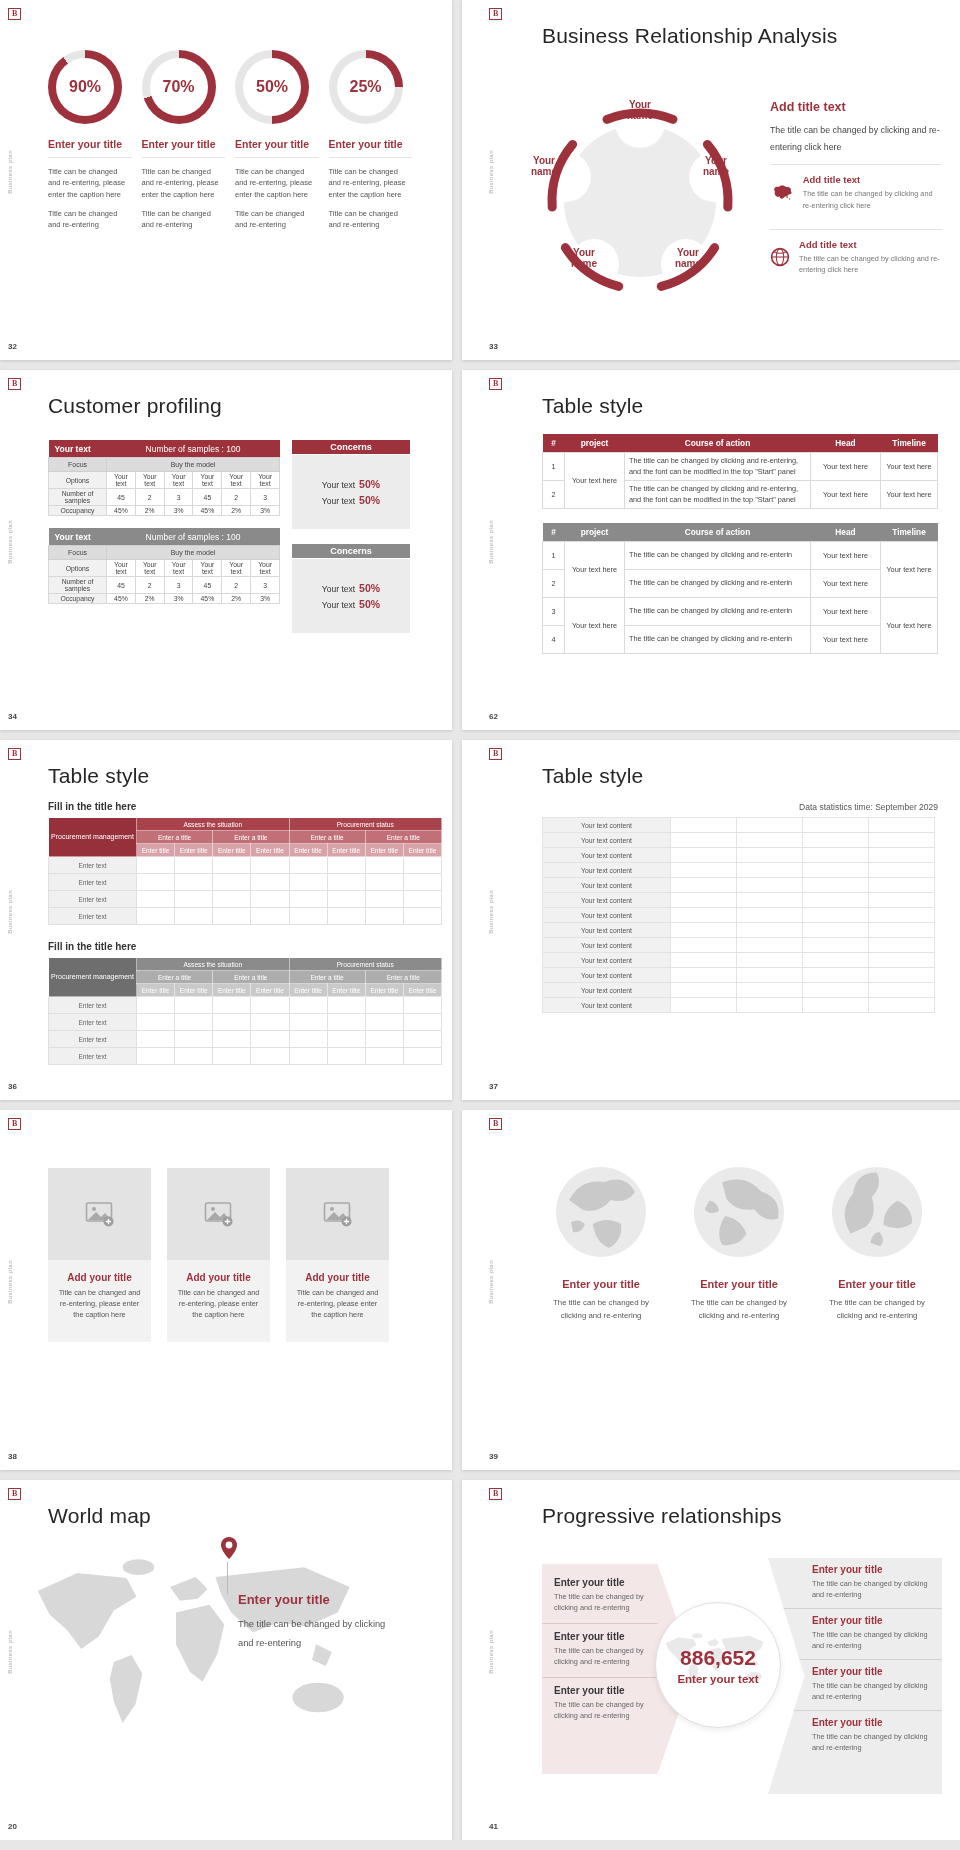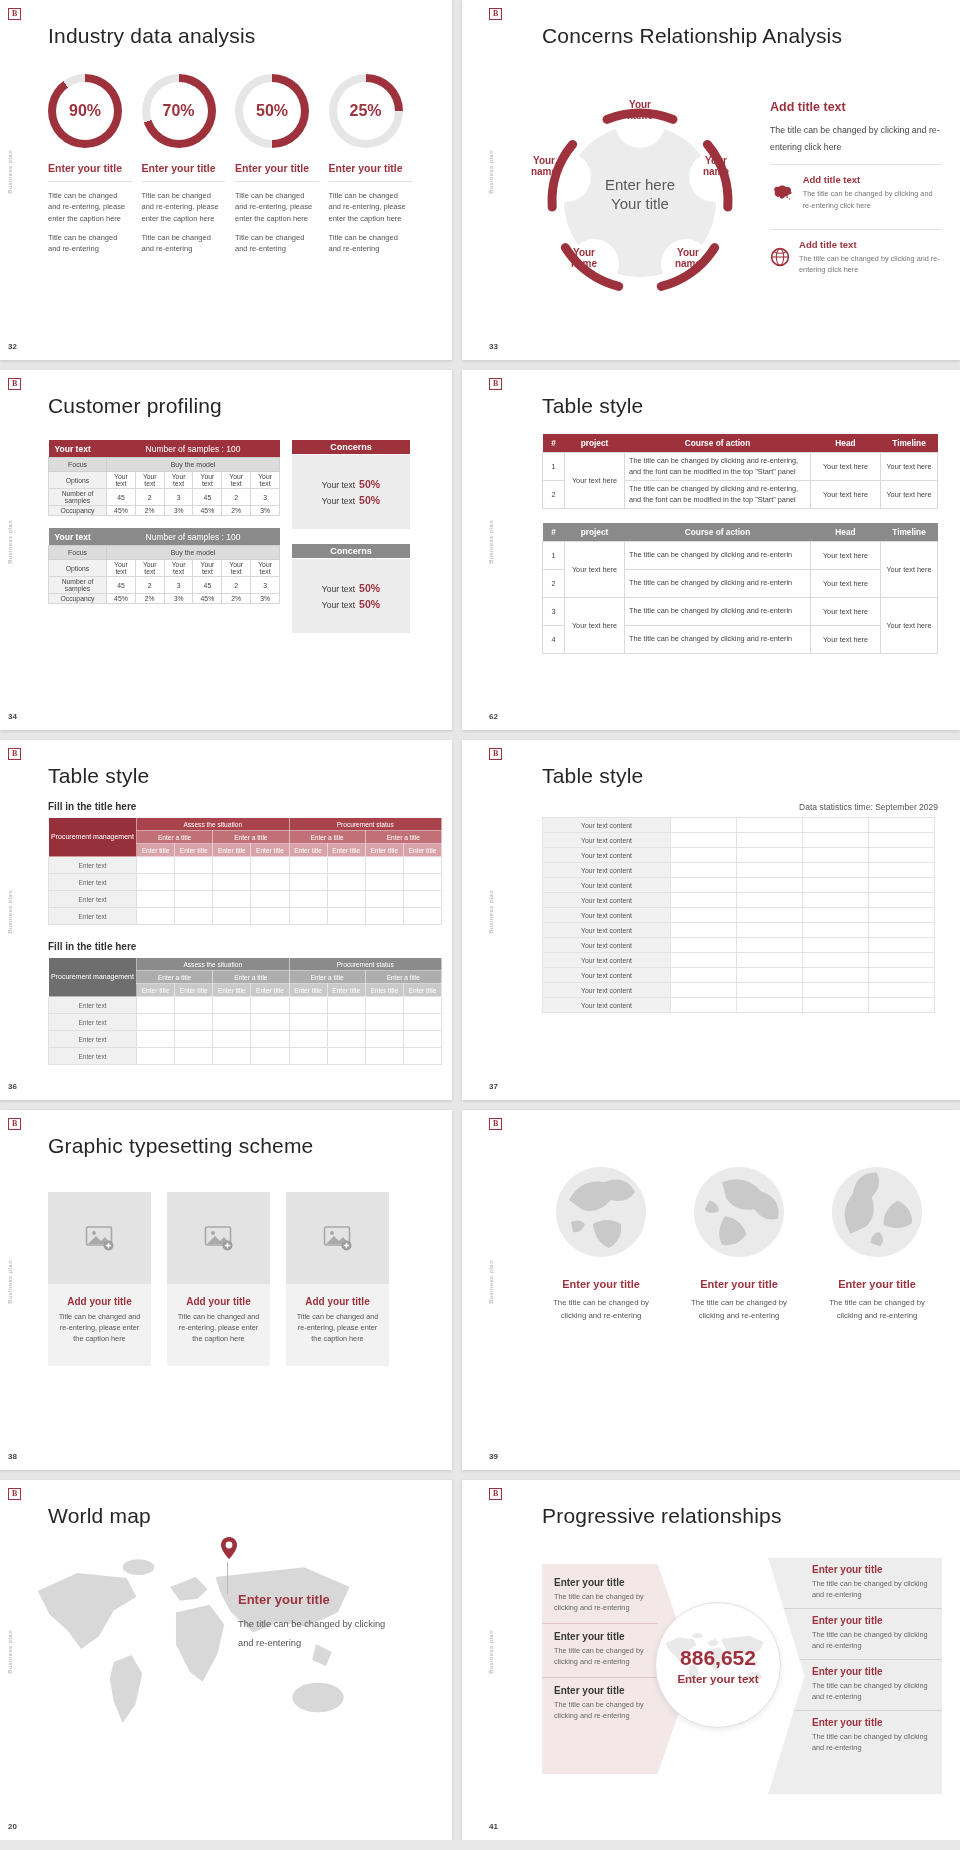"Industry data analysis" div.stitle { html: <div>Industry data analysis</div> -> none }
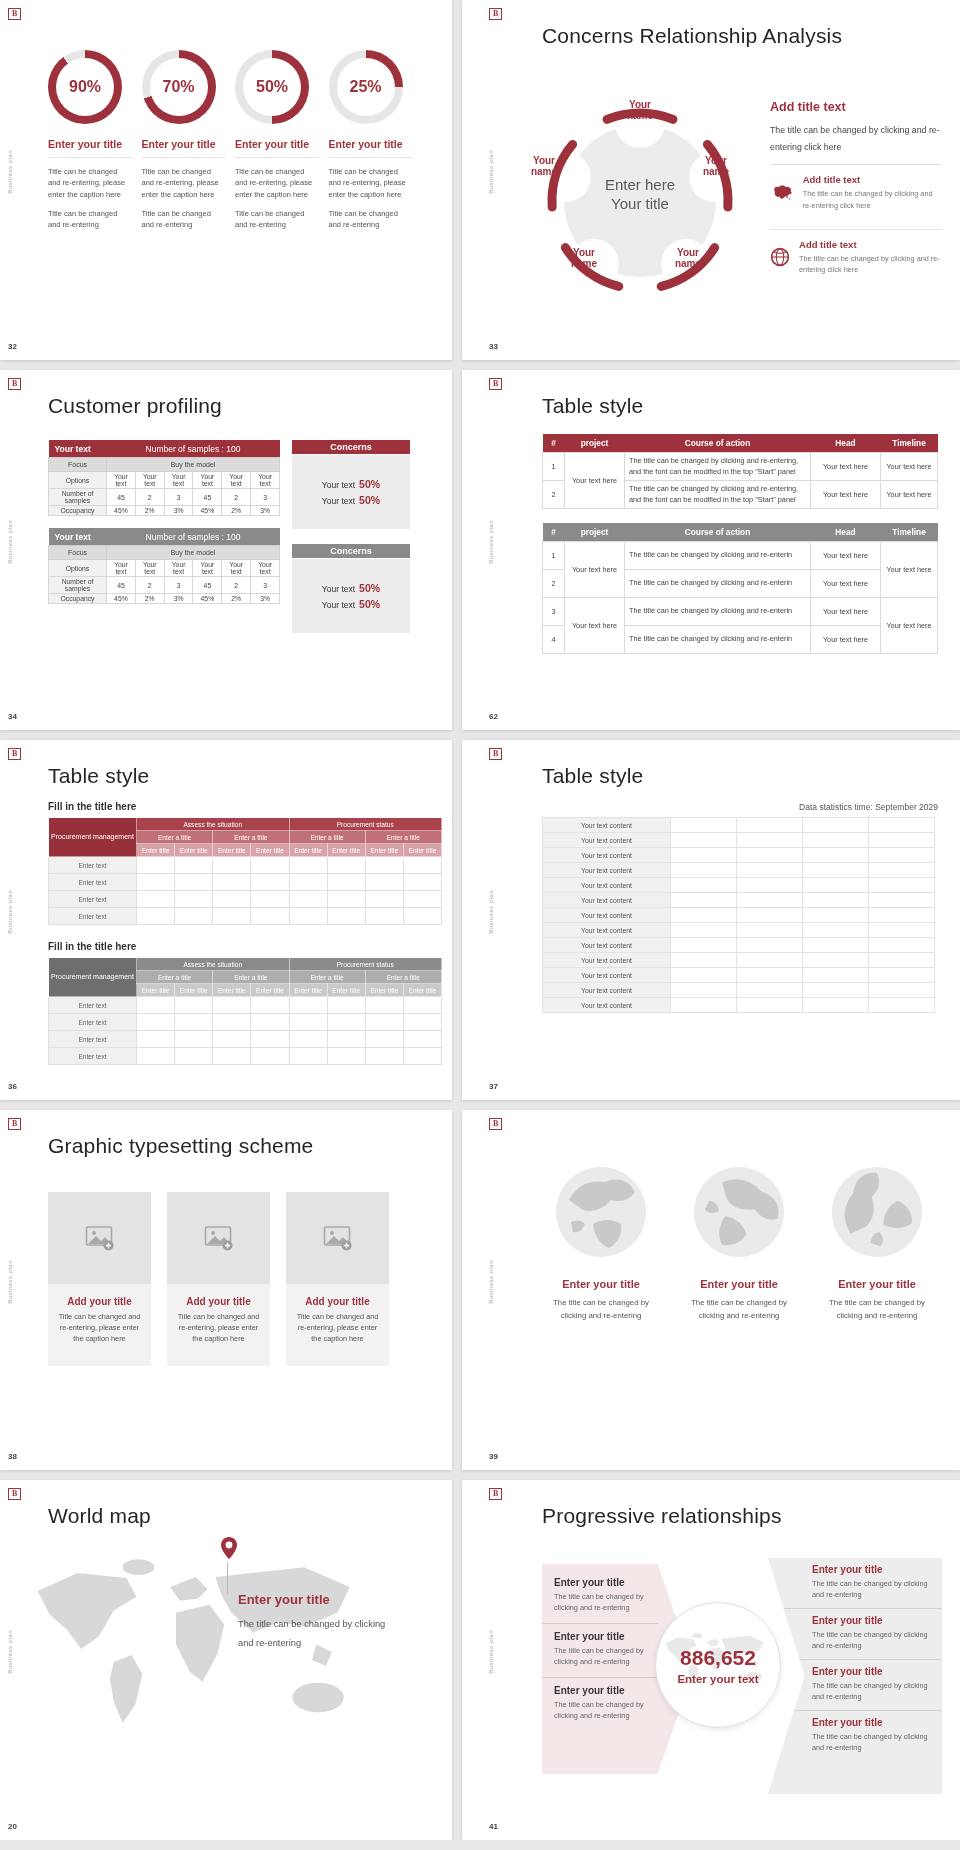"Concerns Relationship Analysis" div.stitle { text: Concerns -> Business }
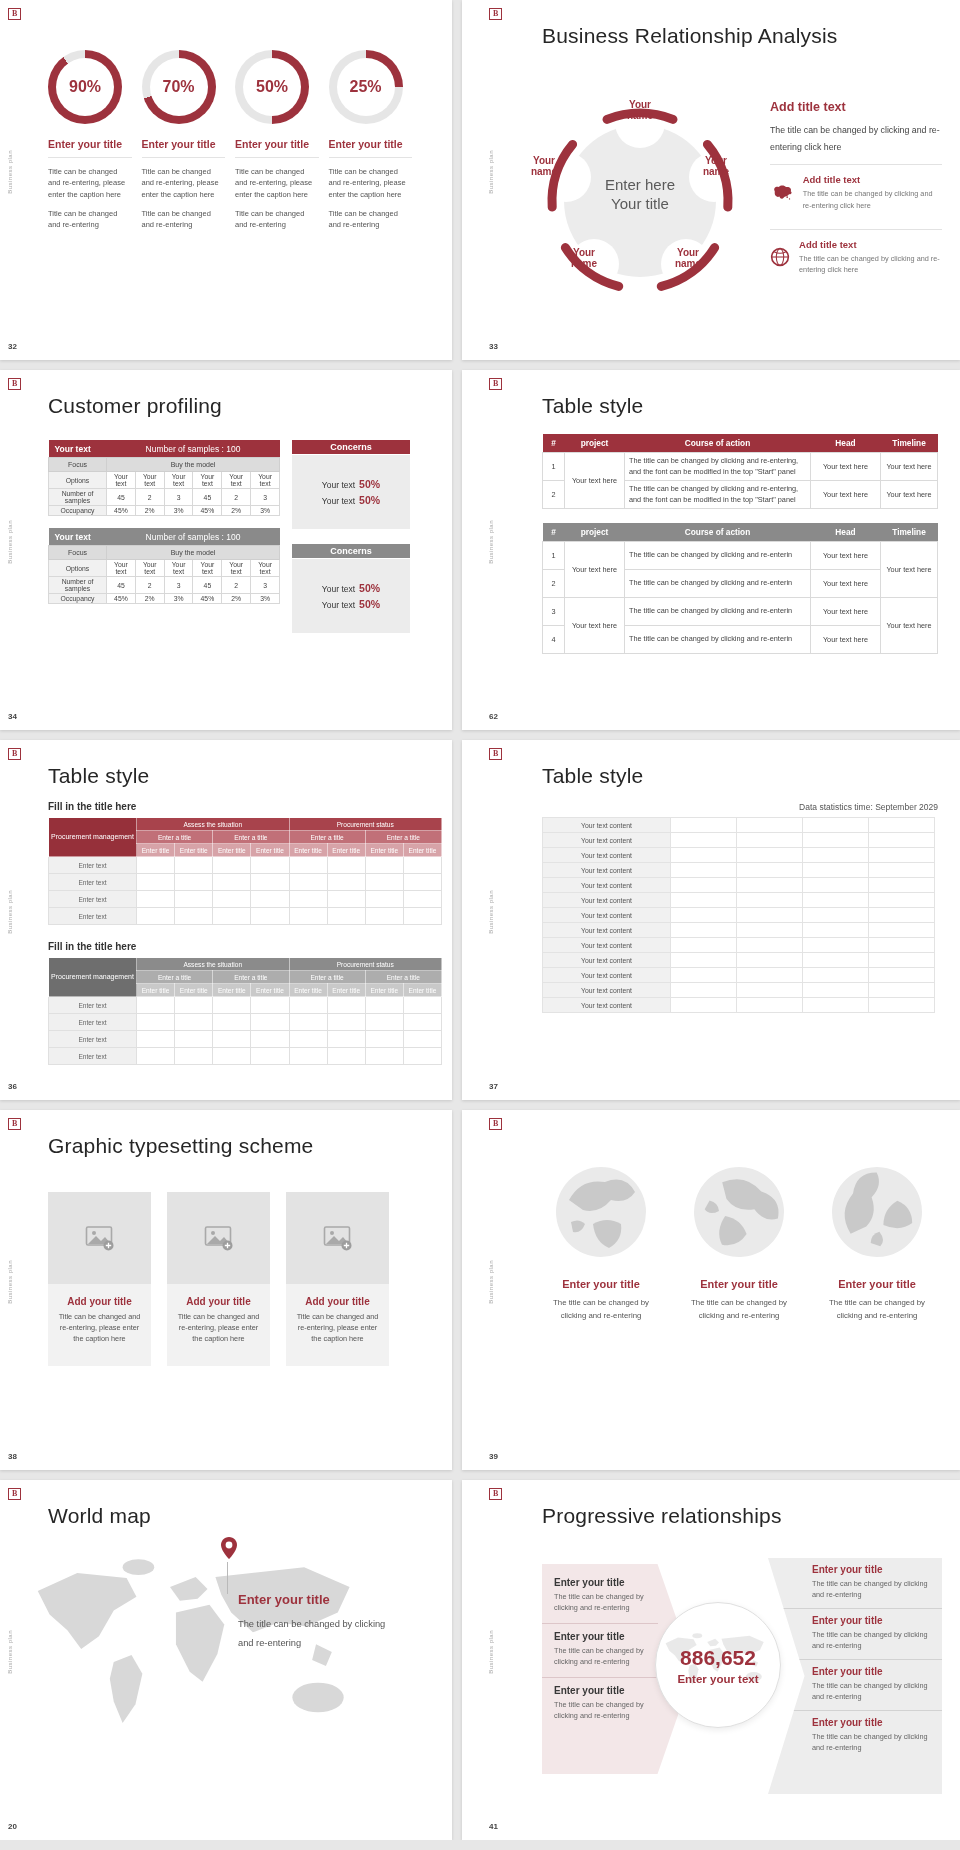"Enter here" div.center-txt { html: <div> <div>Enter here</div> <div>Your title</div> </div> -> none }
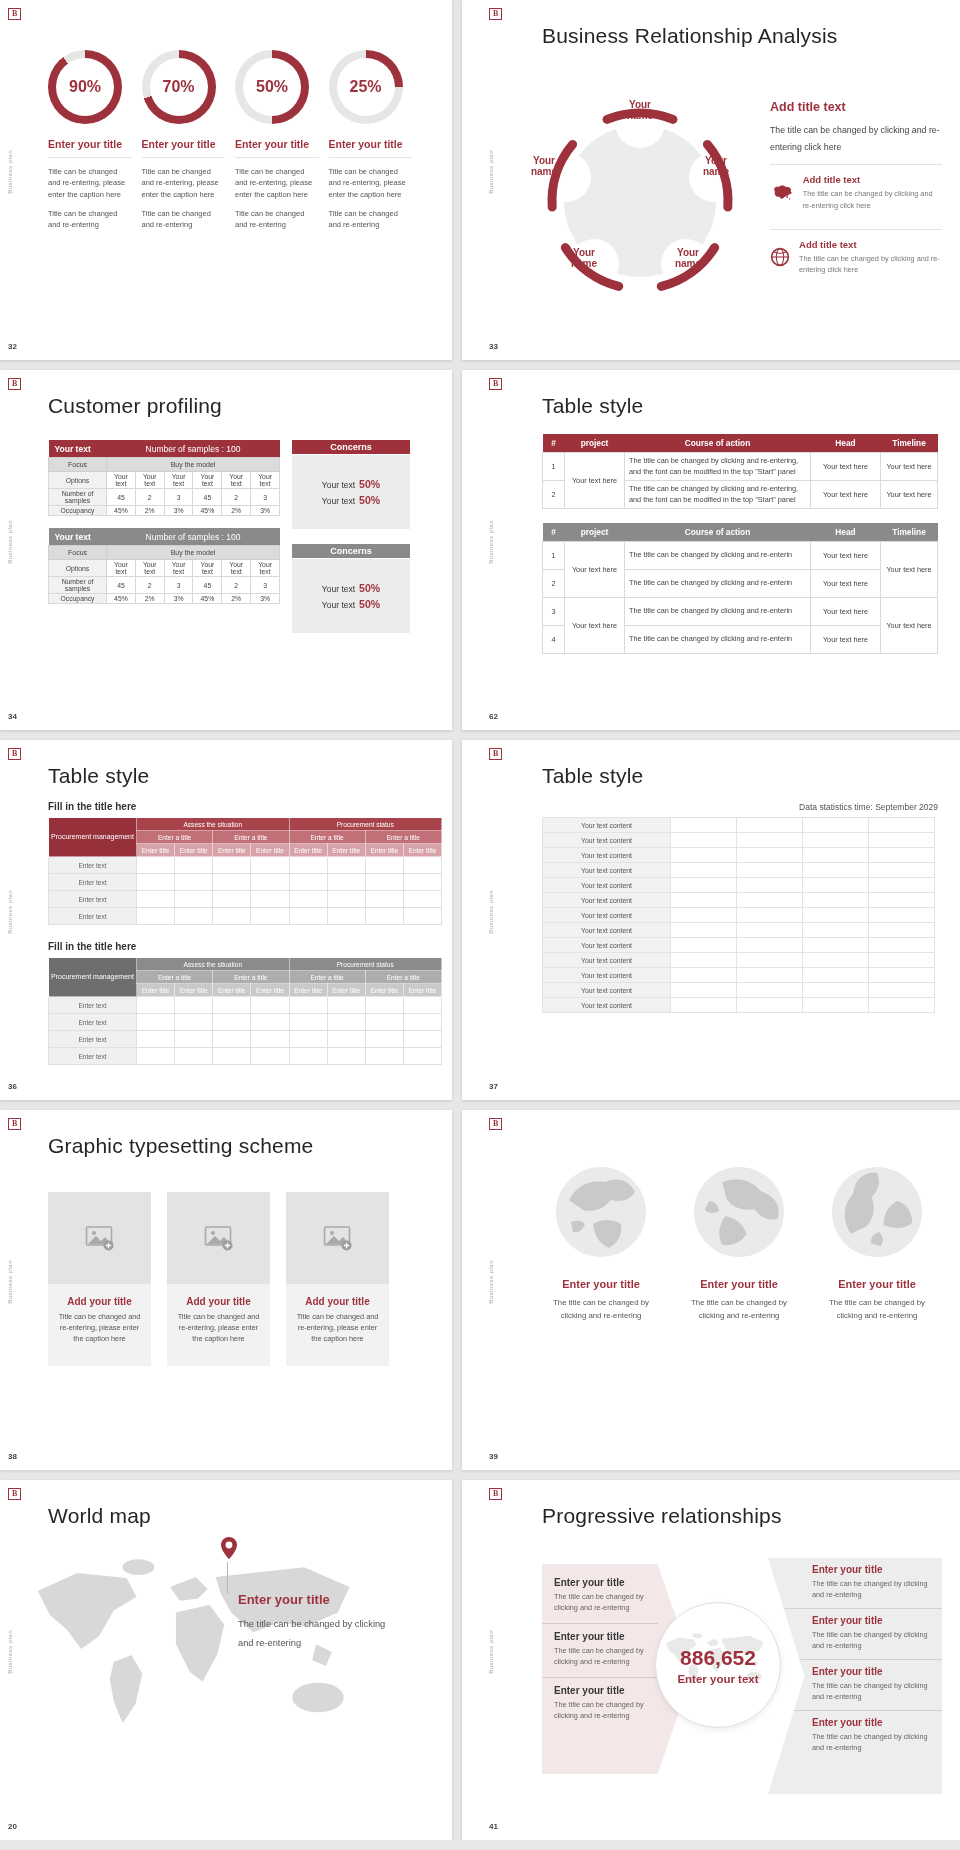"Graphic typesetting scheme" div.stitle { html: <div>Graphic typesetting scheme</div> -> none }
